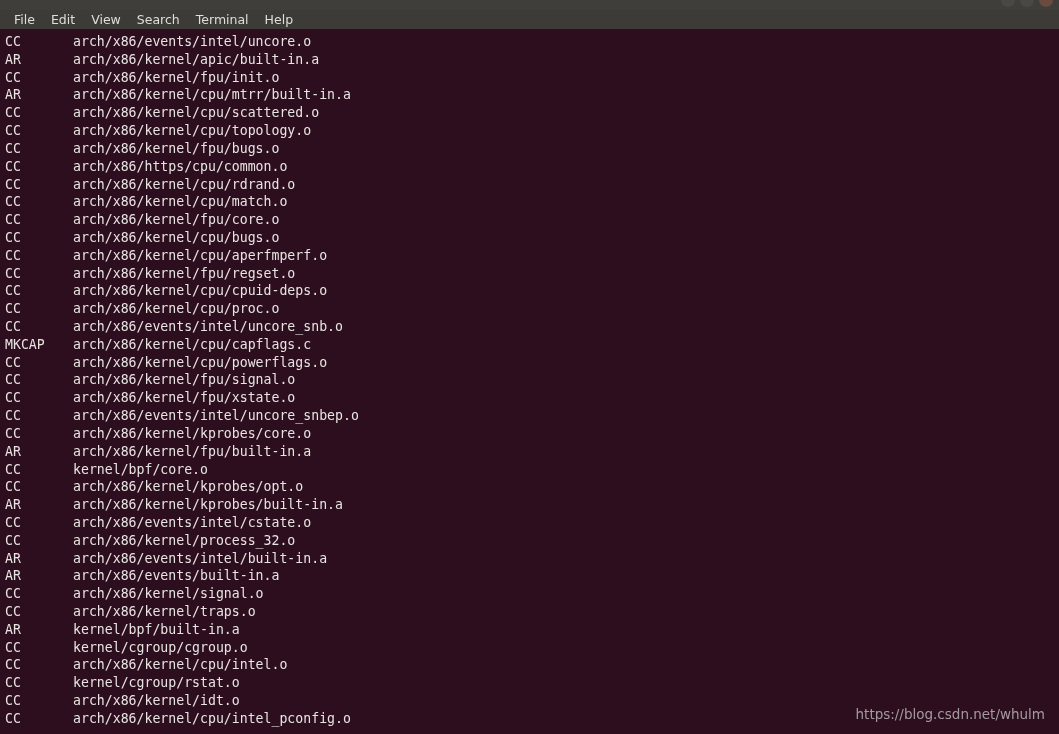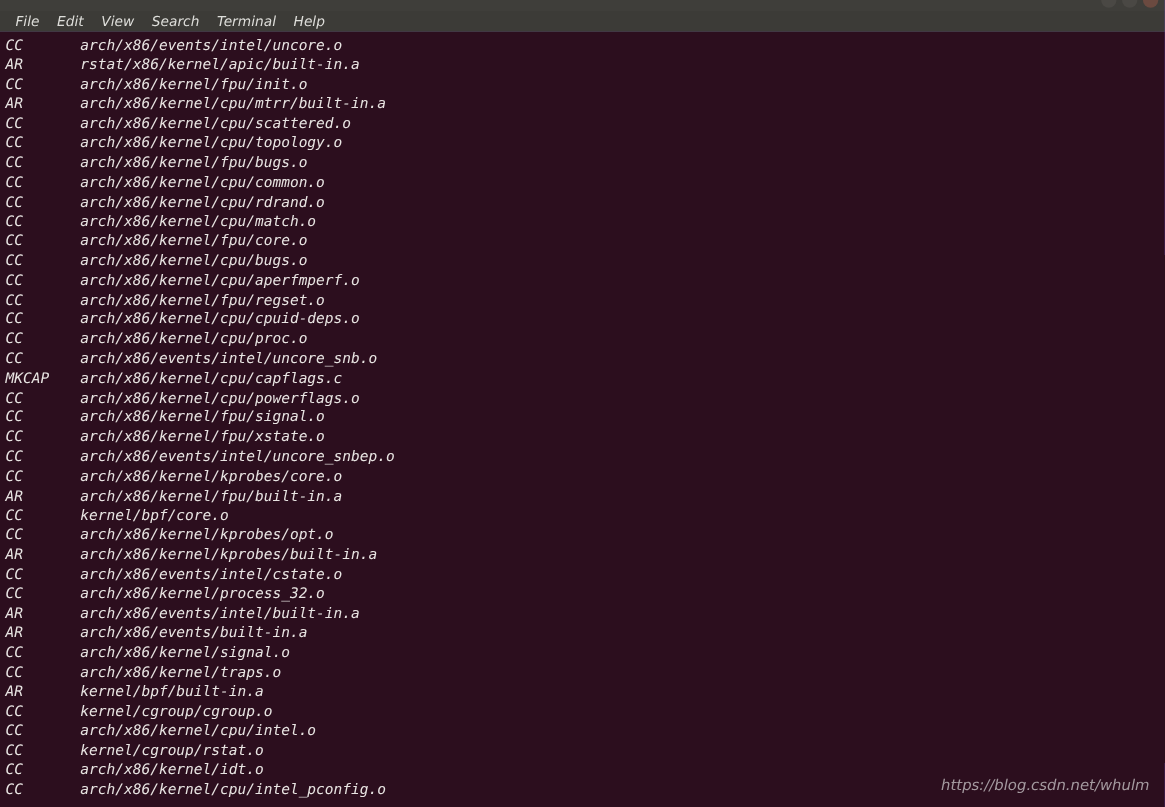"File" #app { font-style: italic -> none }
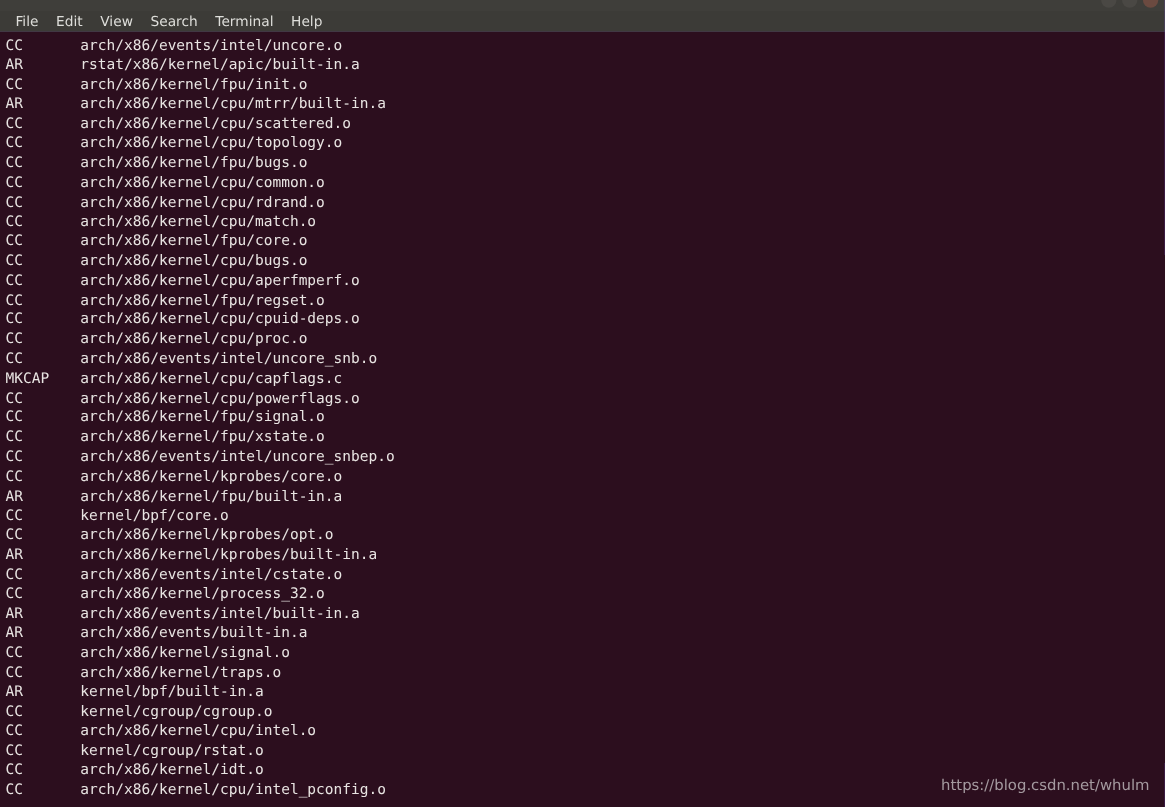"rstat/x86/kernel/apic/built-in.a" span.path { text: rstat/x86/kernel/apic/built-in.a -> arch/x86/kernel/apic/built-in.a }
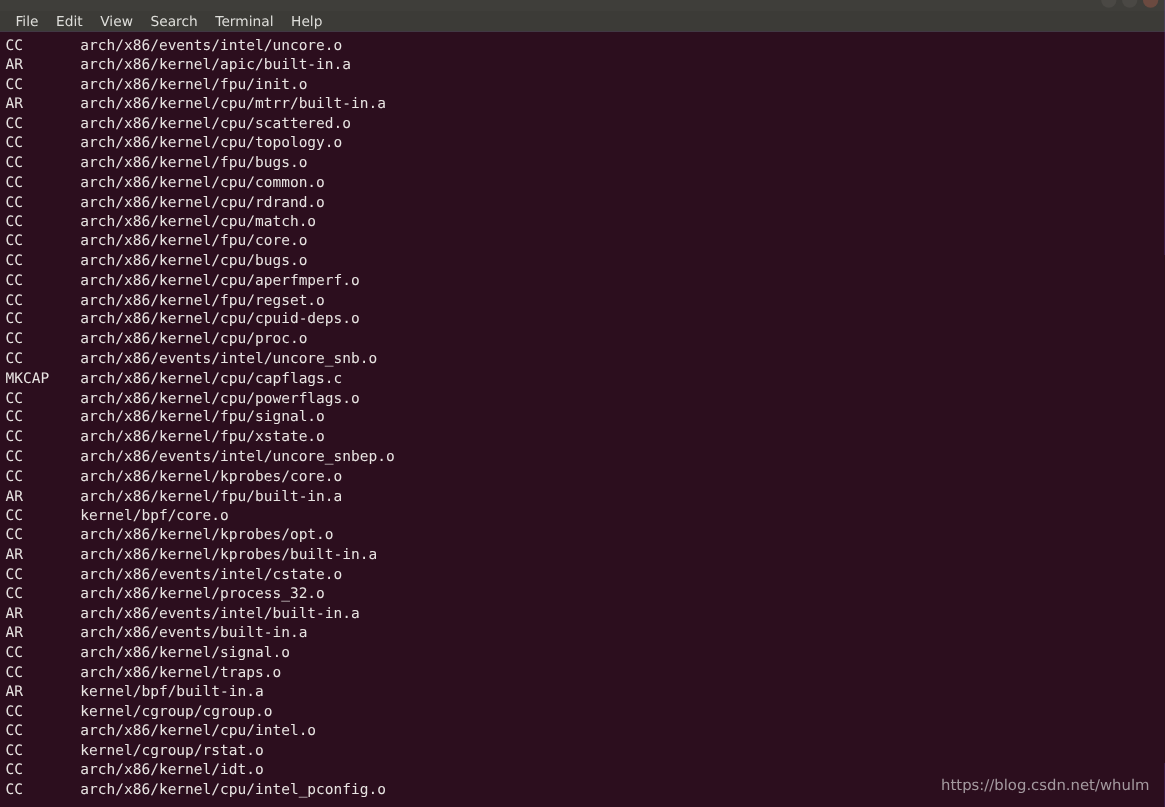"arch/x86/kernel/cpu/common.o" span.path { text: arch/x86/kernel/cpu/common.o -> arch/x86/https/cpu/common.o }
